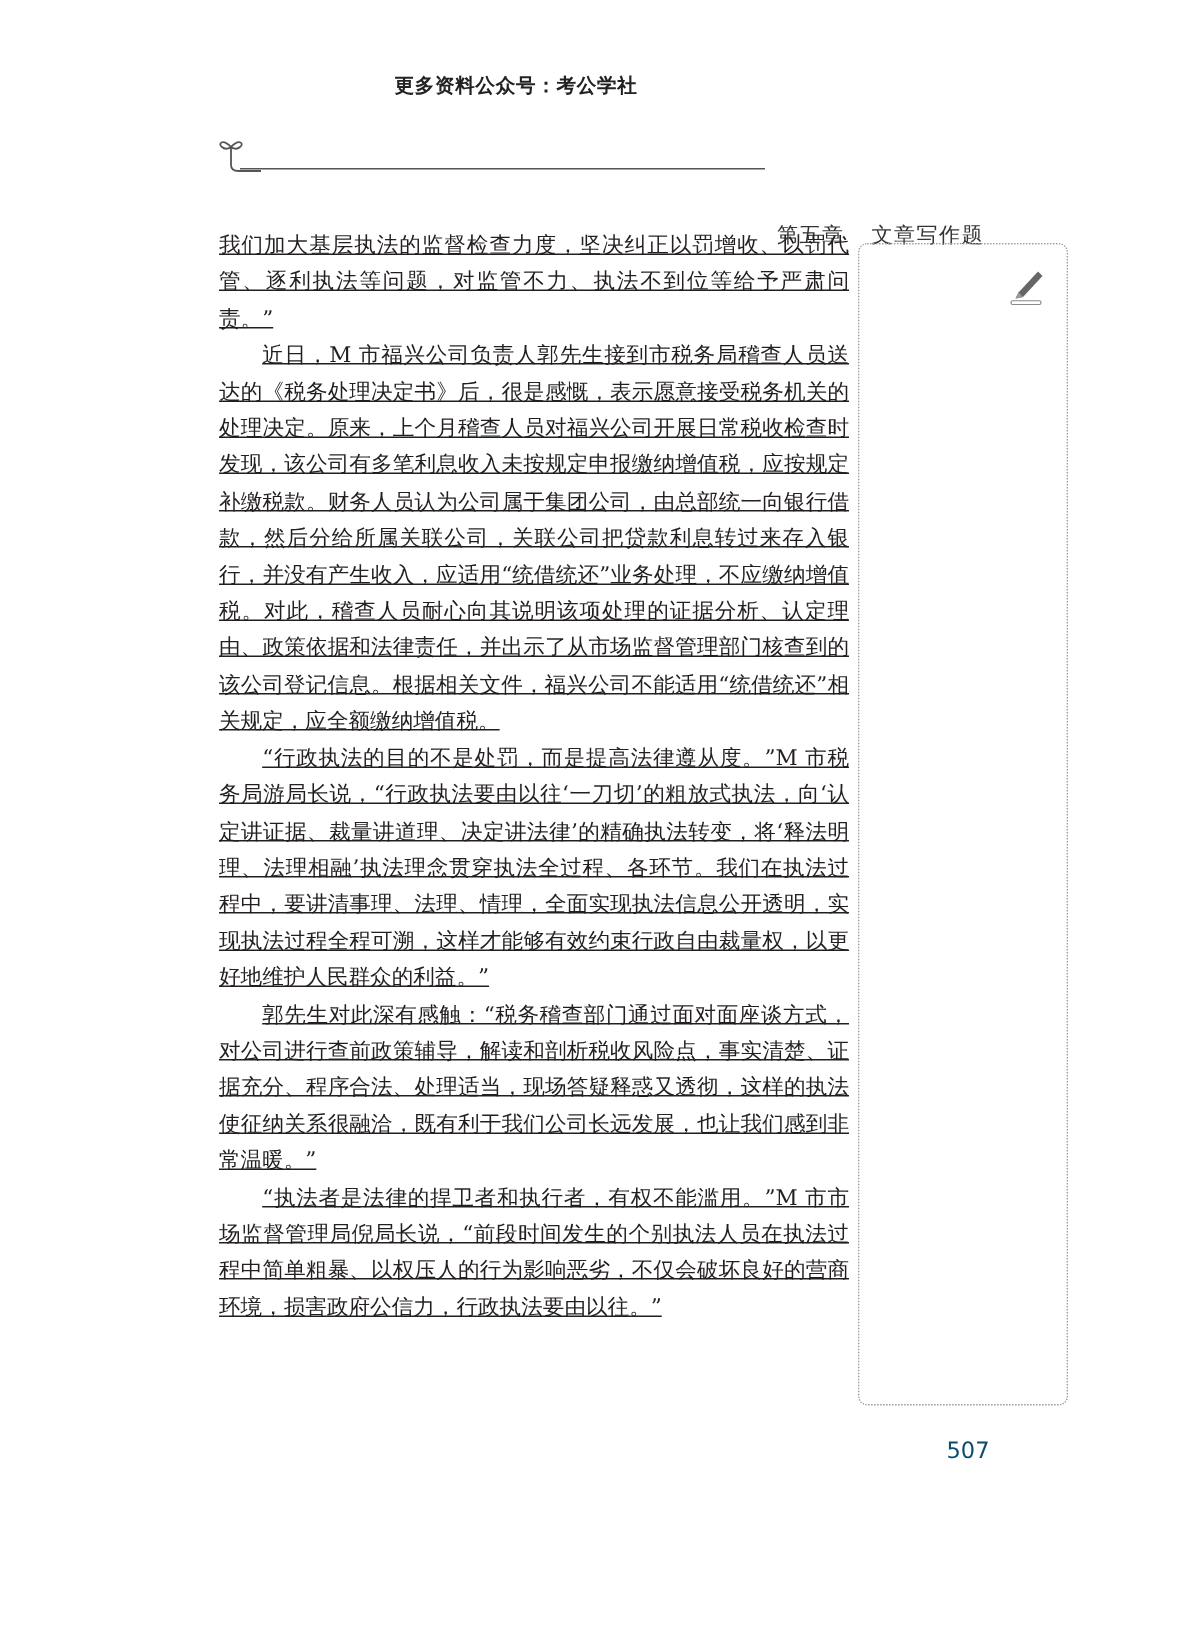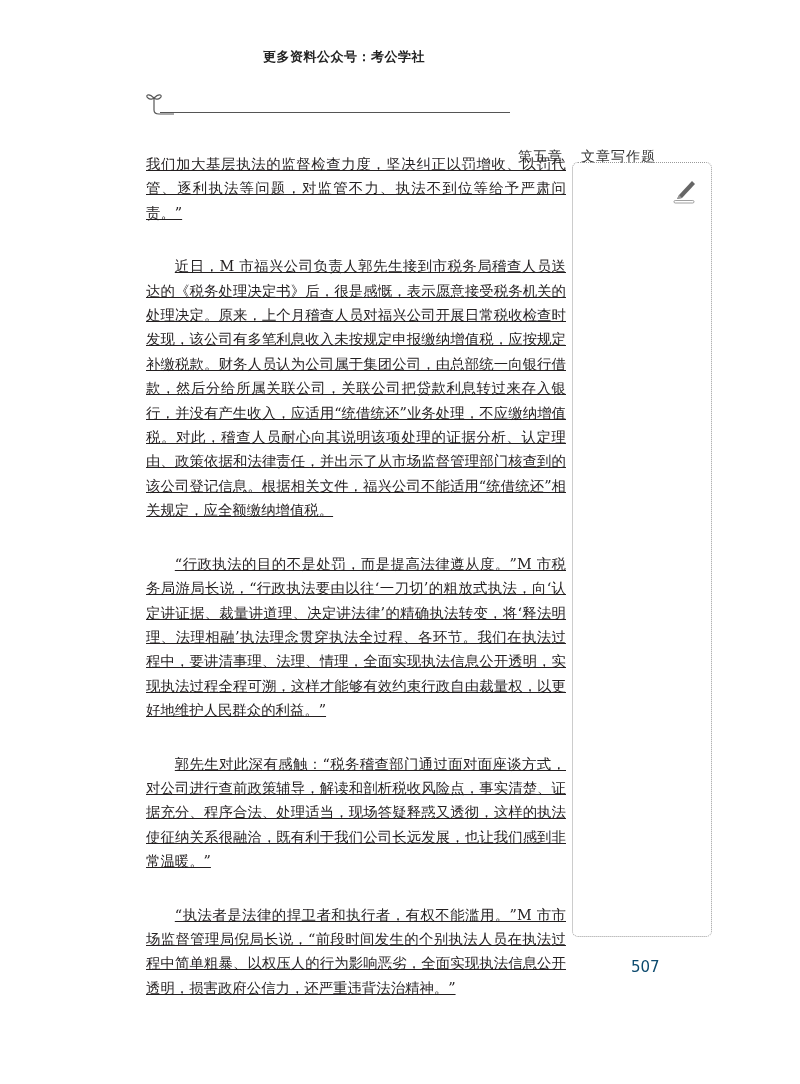"近日，M" .body-text p.indent { margin-top: 29px -> none }
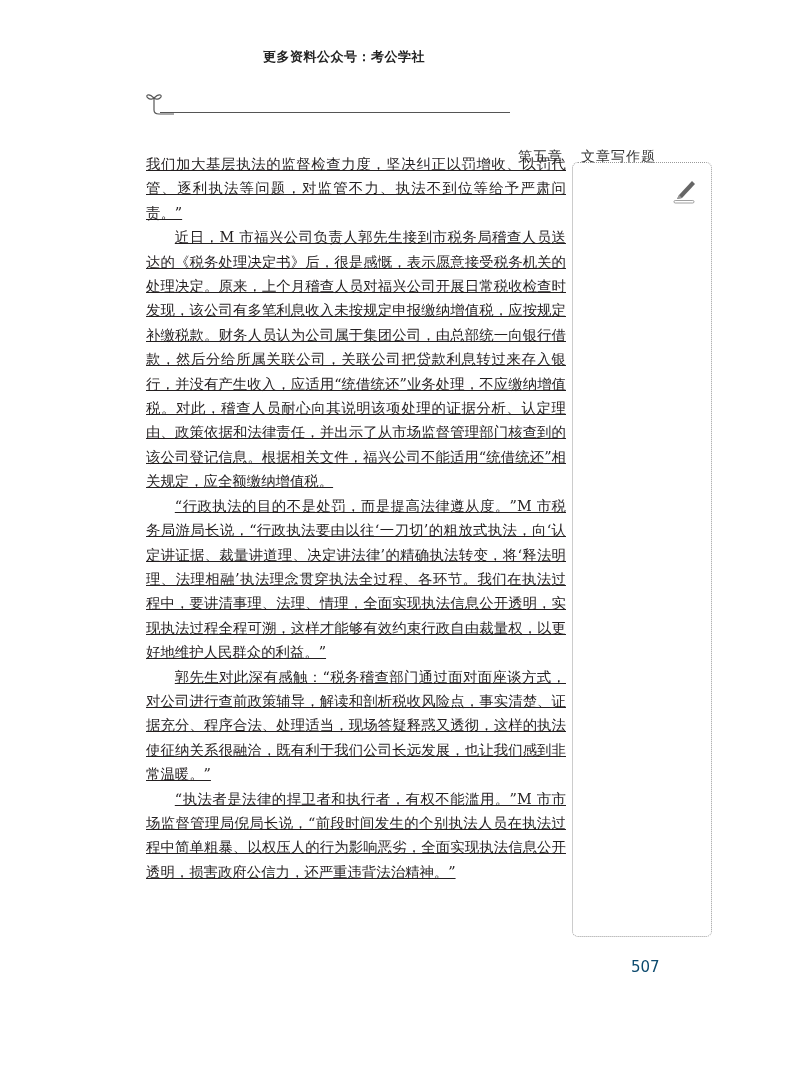"“执法者是法律的捍卫者和执行者，有权不能滥用。”M" p.indent { text: 全面实现执法信息公开透明，损害政府公信力，还严重违背法治精神 -> 不仅会破坏良好的营商环境，损害政府公信力，行政执法要由以往 }
